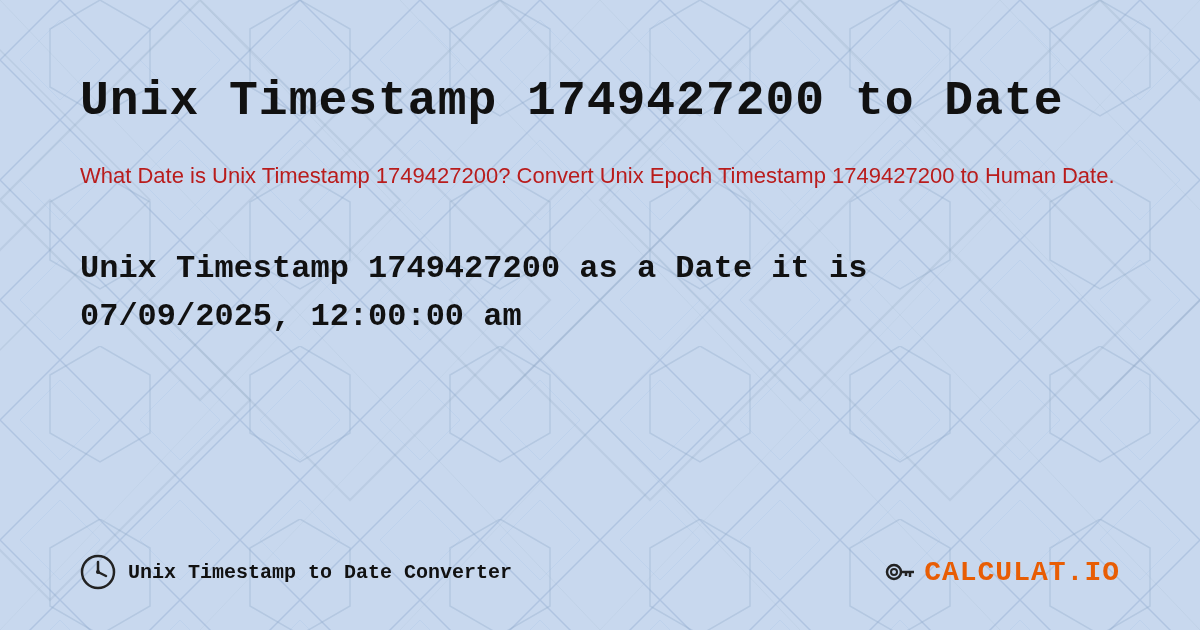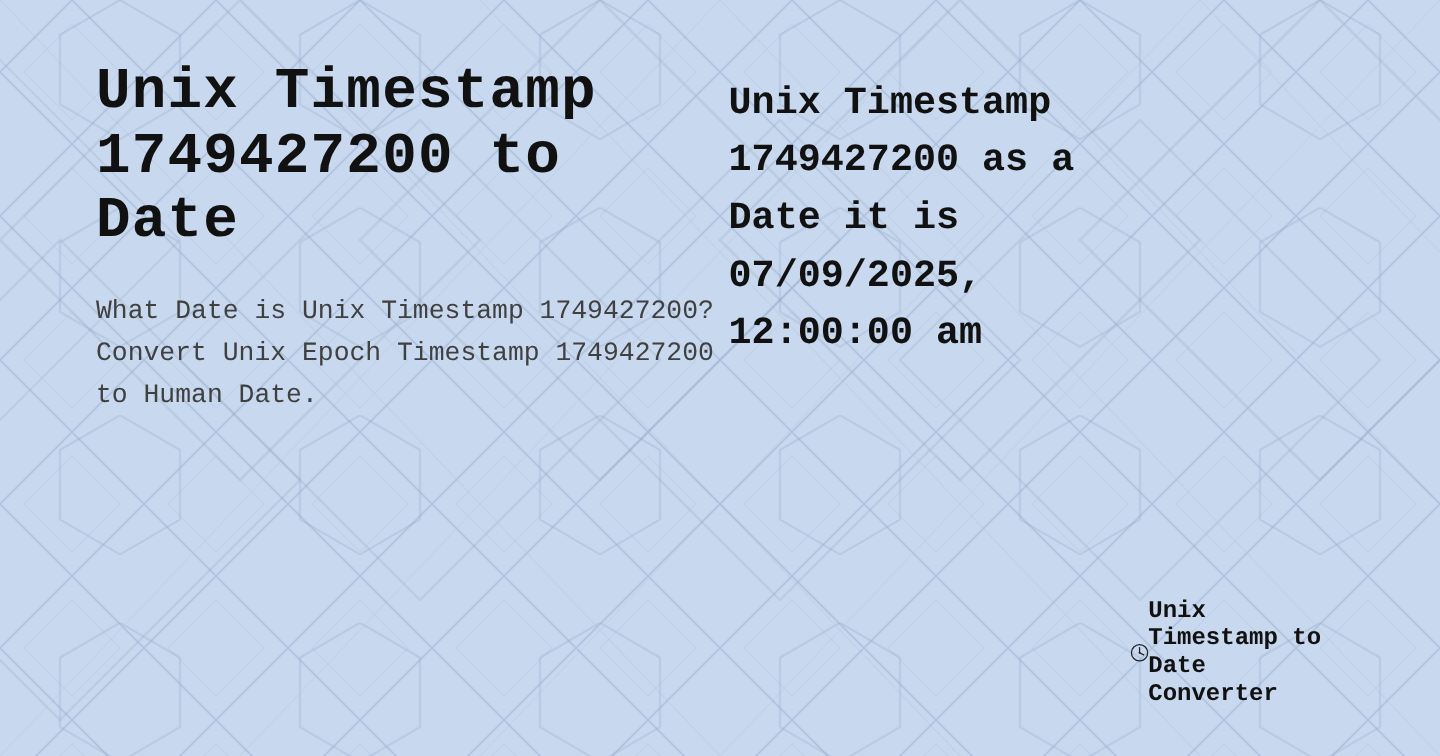"Unix Timestamp 1749427200 to Date" .content { flex-direction: row -> column; padding: 50px 80px 40px 80px -> 74px 80px 40px 80px }
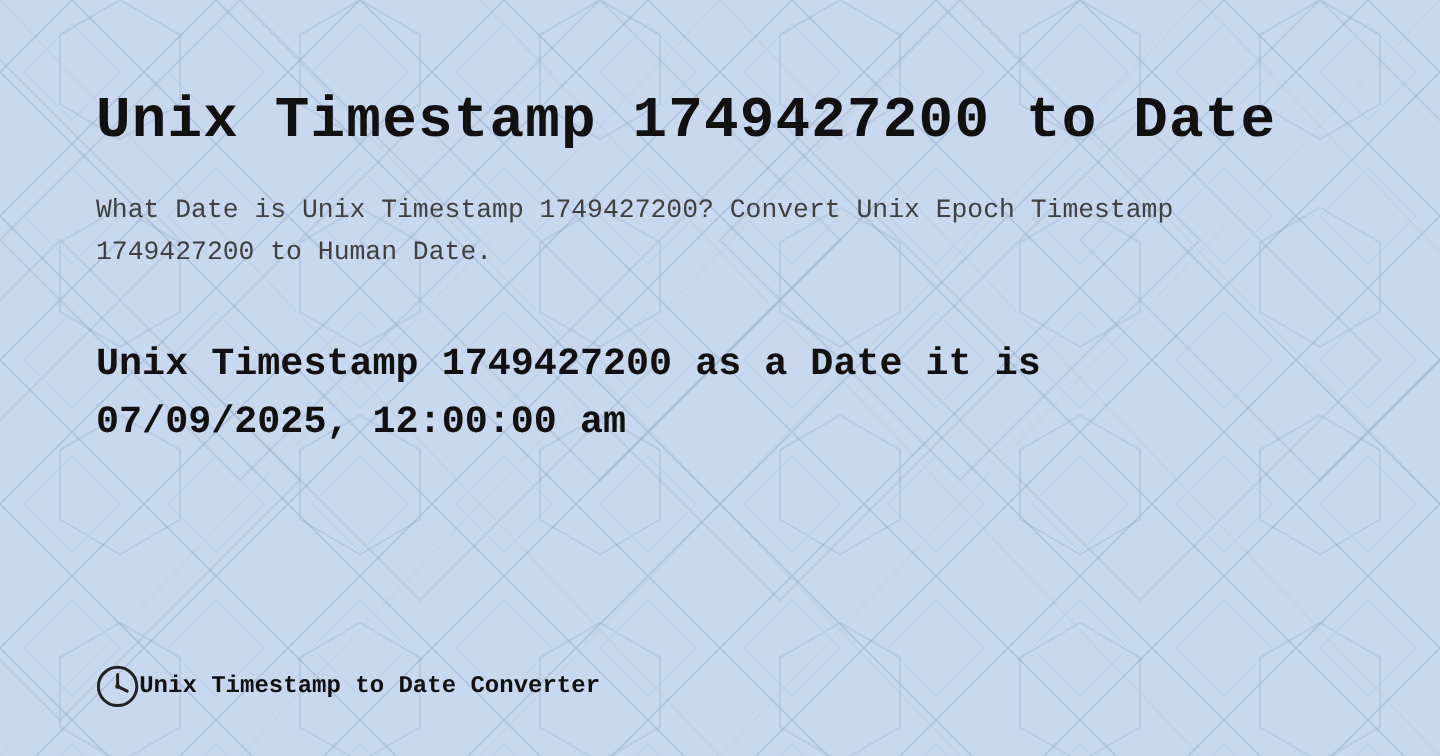"What Date is Unix Timestamp" .description { color: #404040 -> #b91c1c; font-family: Liberation Mono, monospace -> Liberation Sans, sans-serif }
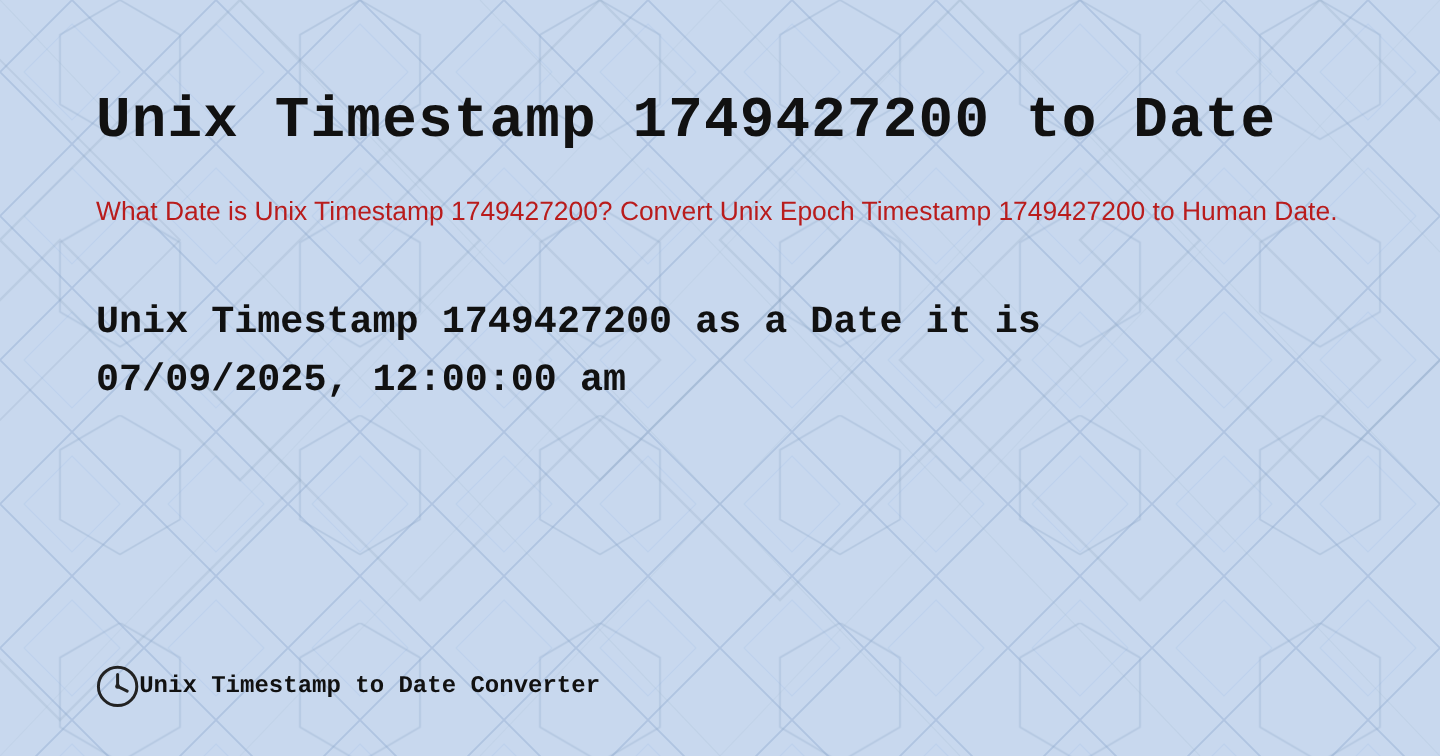"Unix Timestamp to Date Converter" .footer-left { gap: none -> 12px }
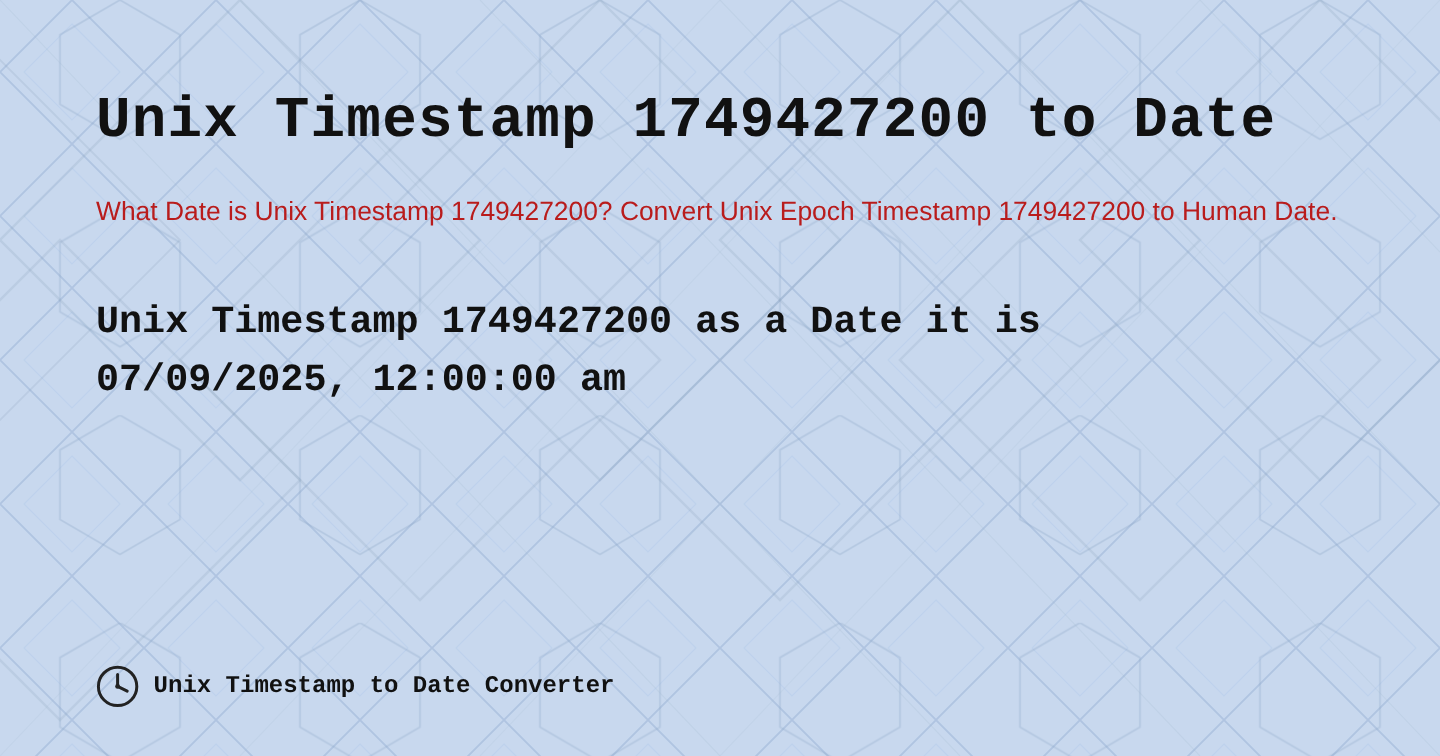"CALCULAT.IO" div.logo { html: none -> <div> <svg> <circle></circle> <circle></circle> <line></line> <line></line> <line></line> </svg> <span> <span>CALCULAT</span><span>.IO</span> </span> </div> }
